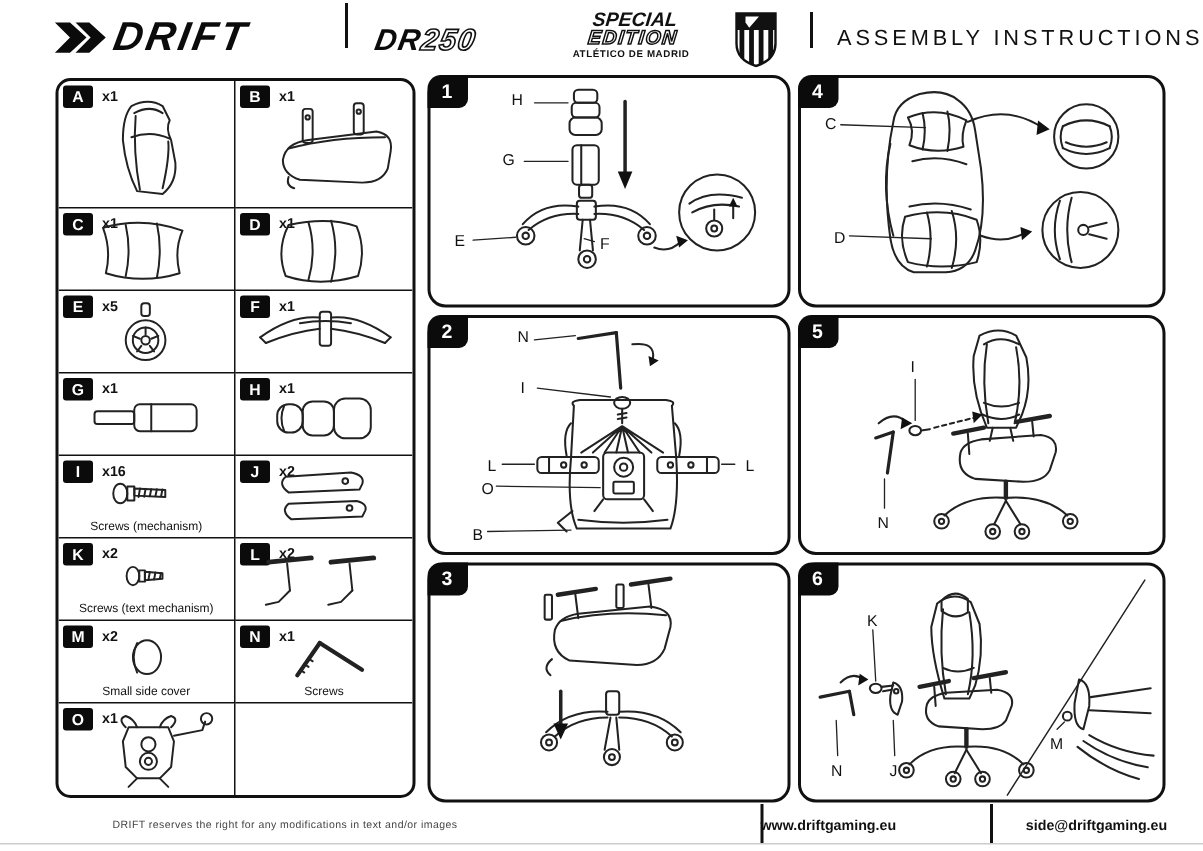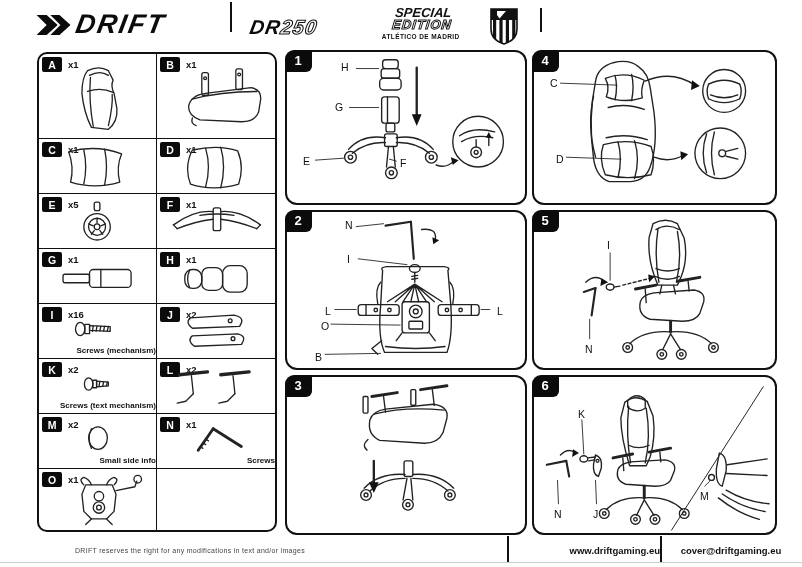"ASSEMBLY INSTRUCTIONS" div.asm-title { html: none -> <div>ASSEMBLY INSTRUCTIONS</div> }
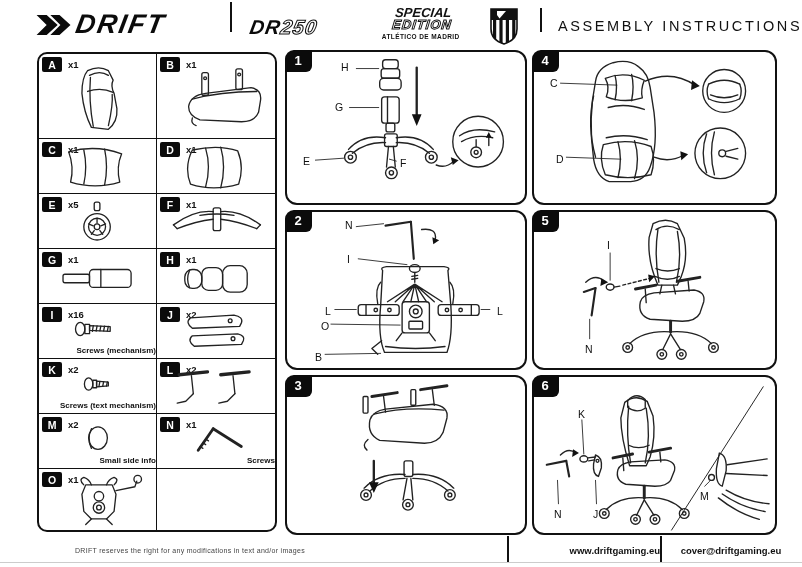"Screws (mechanism)" .caption { font-weight: 700 -> 400; text-align: right -> center }
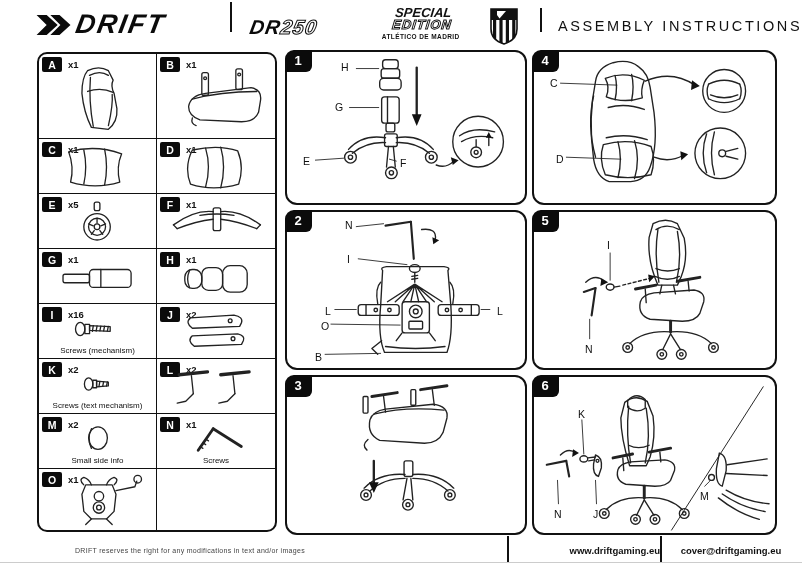"Small side info" span.caption { text: info -> cover }
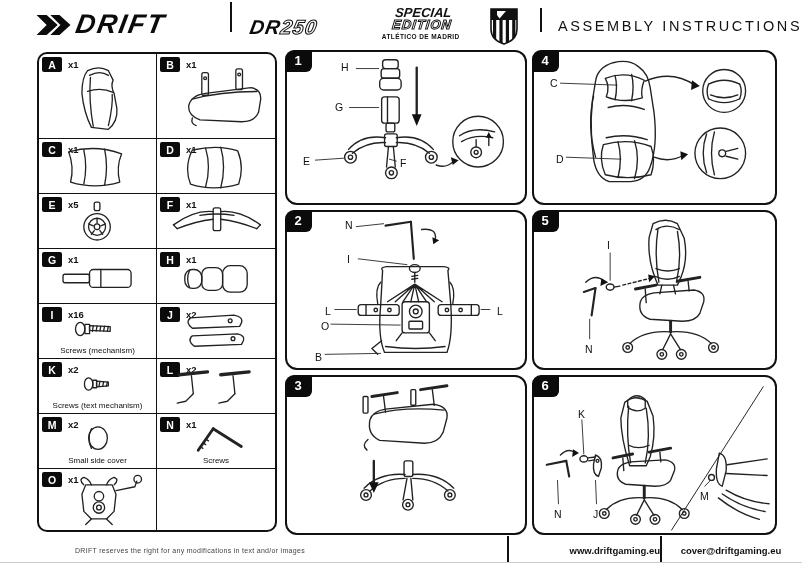"www.driftgaming.eu" .website { text-align: right -> left }
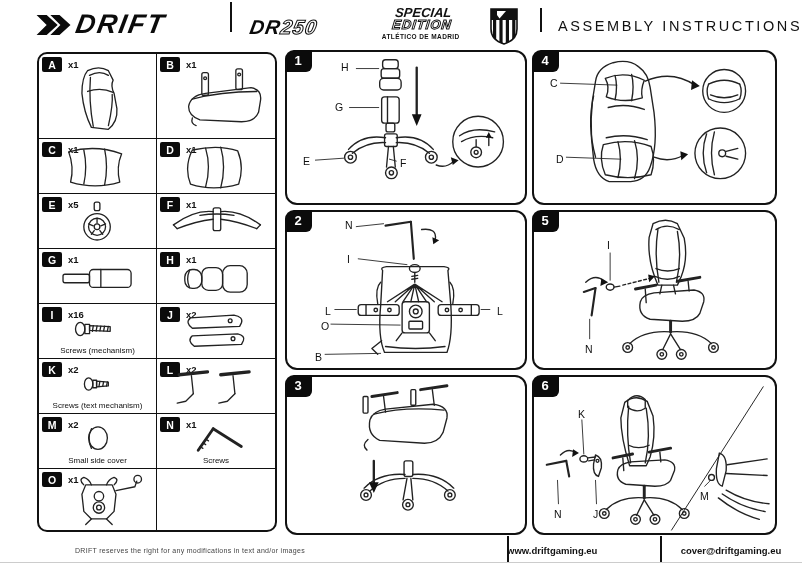"cover@driftgaming.eu" div.email { text: cover@driftgaming.eu -> side@driftgaming.eu }
